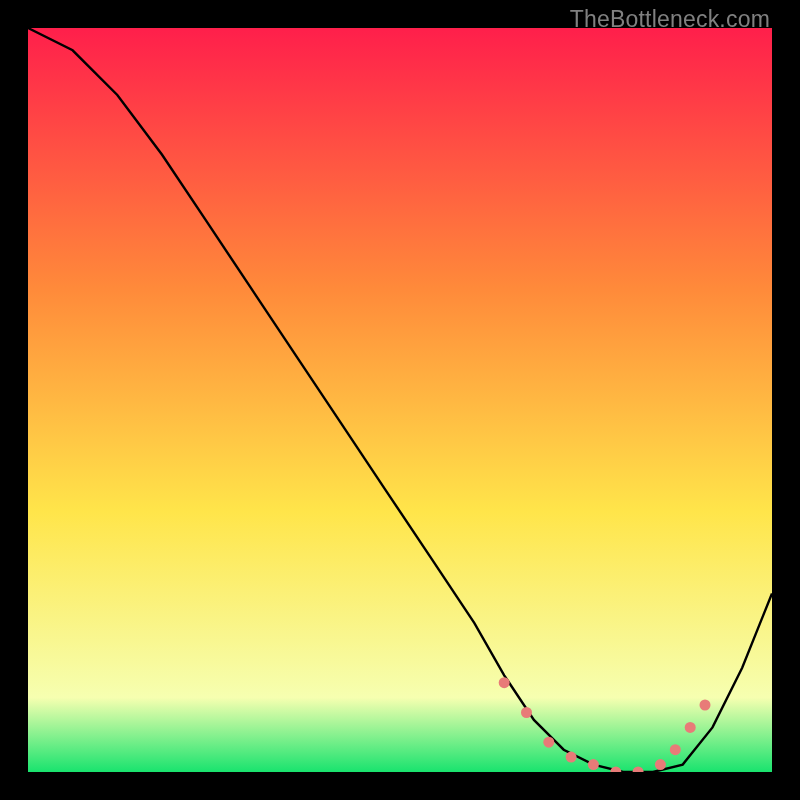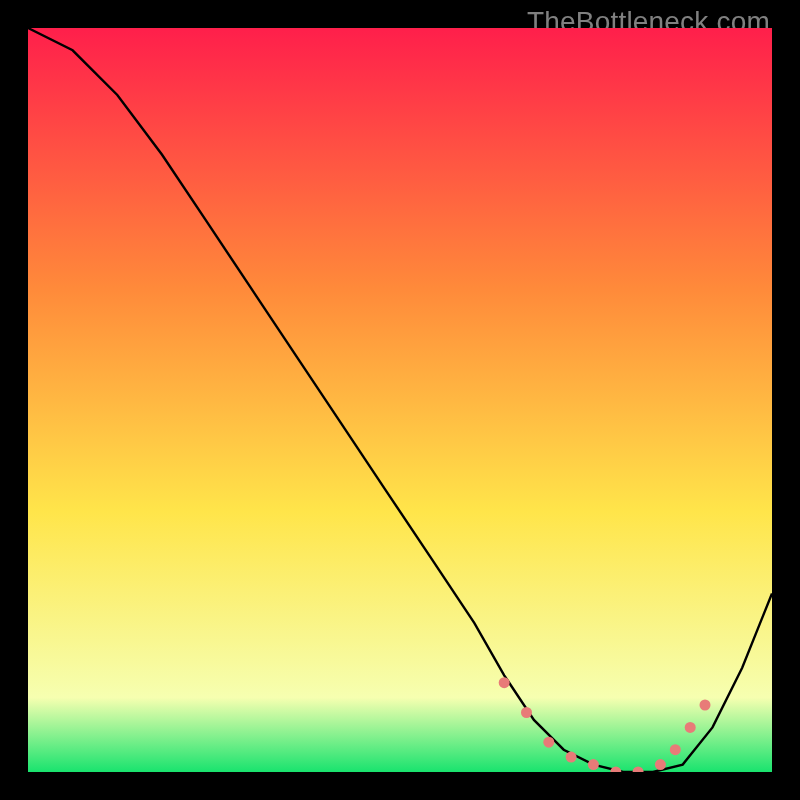"TheBottleneck.com" .attribution { font-size: 28px -> 23px }
